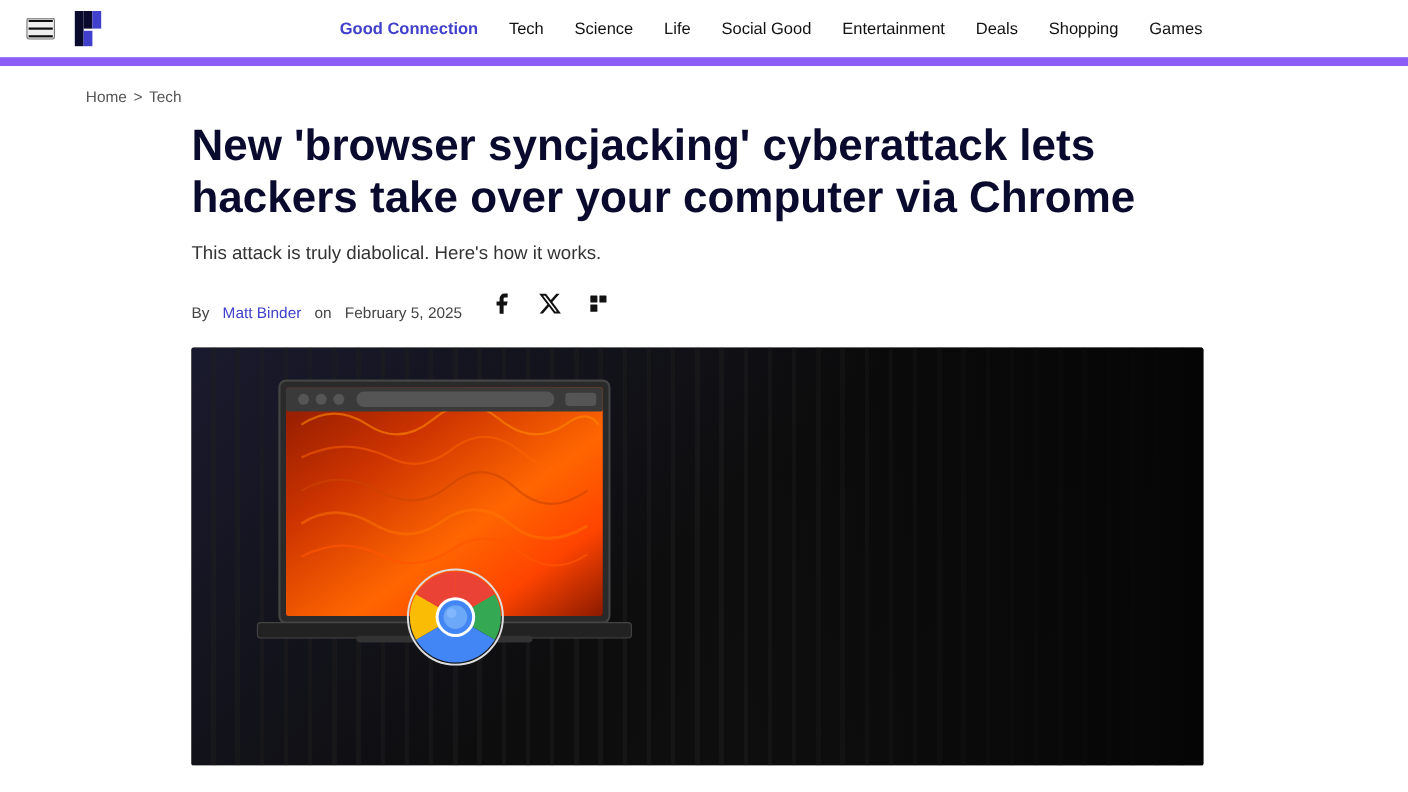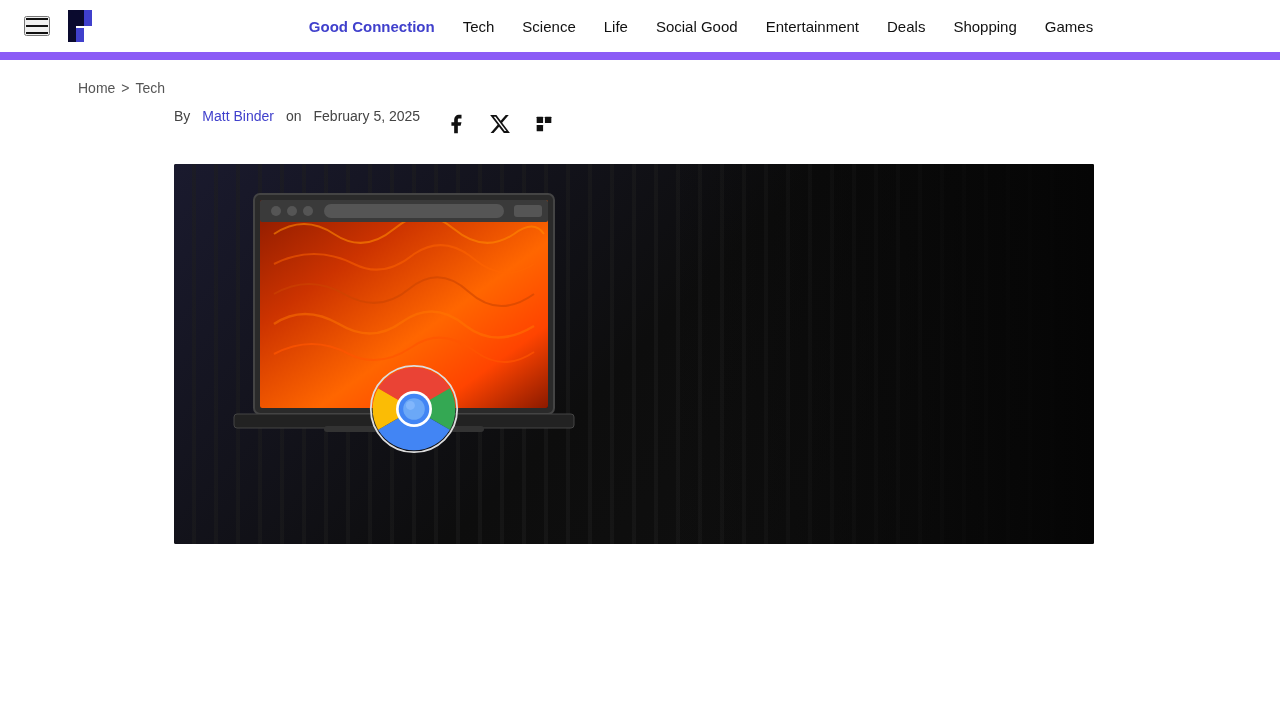"New 'browser syncjacking' cyberattack" h1.article-title { html: none -> <h1>New 'browser syncjacking' cyberattack lets hackers take over your computer via Chrome</h1> }
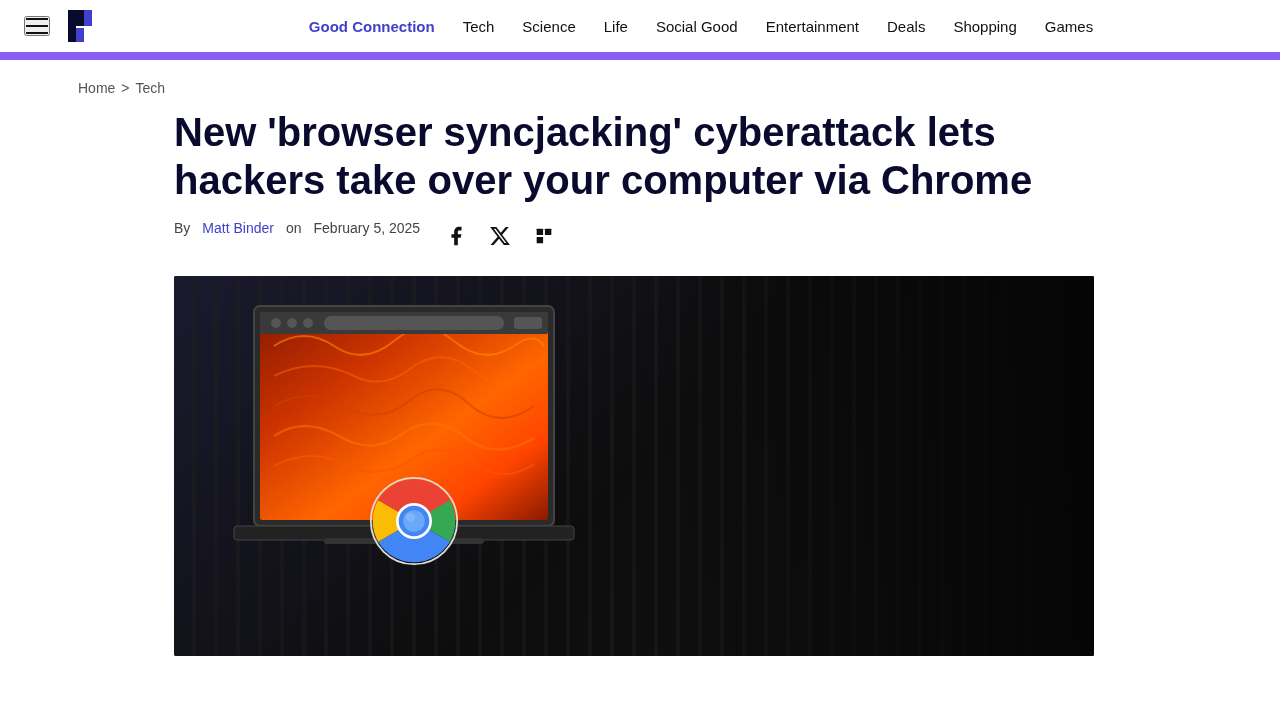"This attack is truly diabolical." p.article-subtitle { html: none -> <p>This attack is truly diabolical. Here's how it works.</p> }
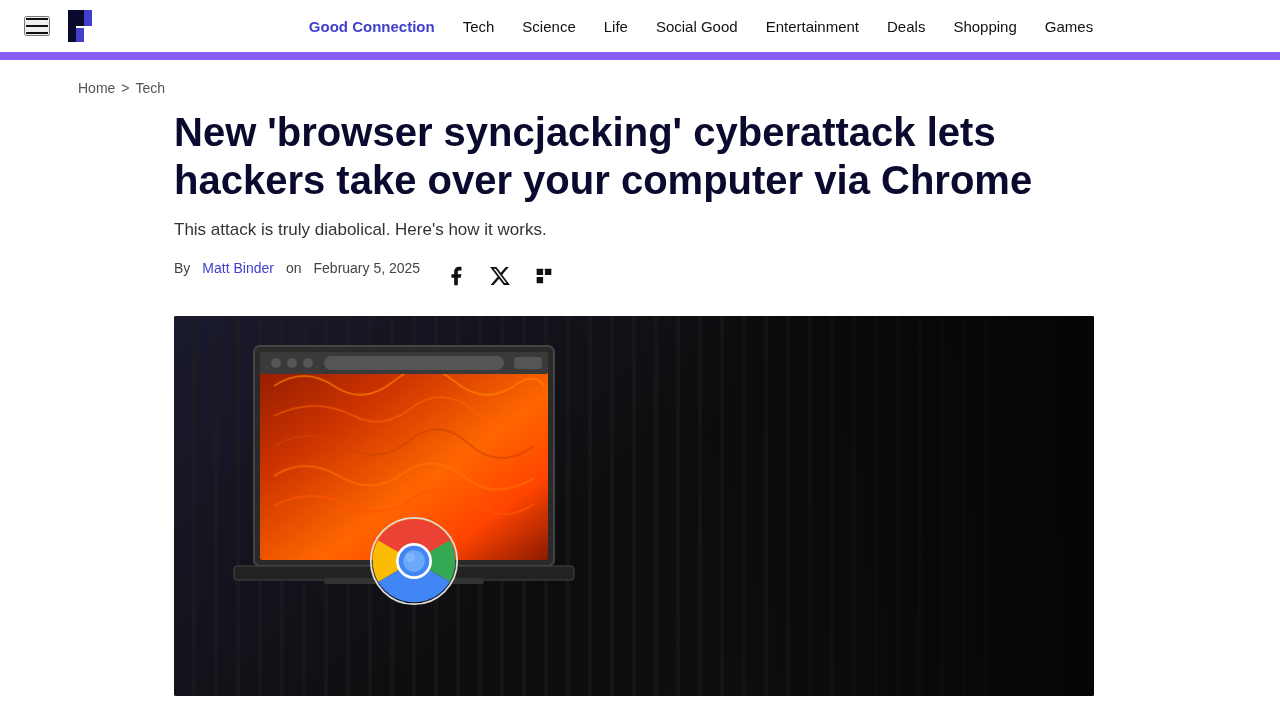"By" .article-meta { align-items: flex-start -> flex-end }
